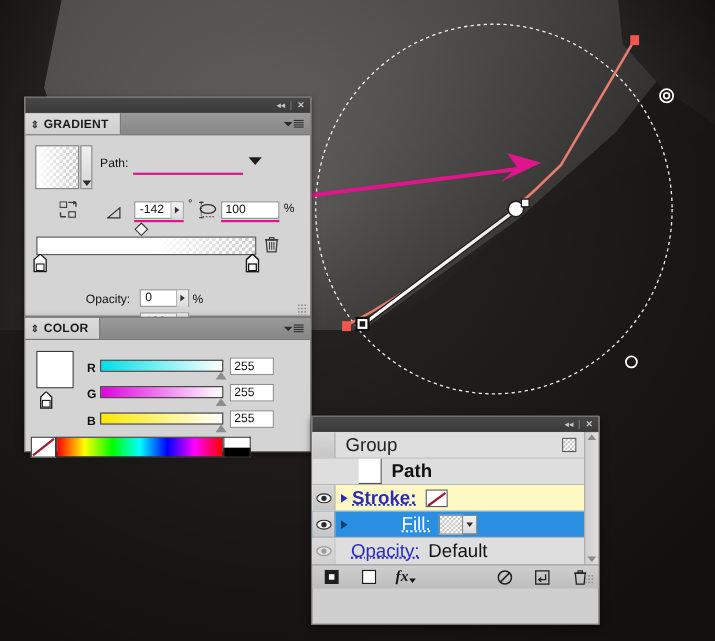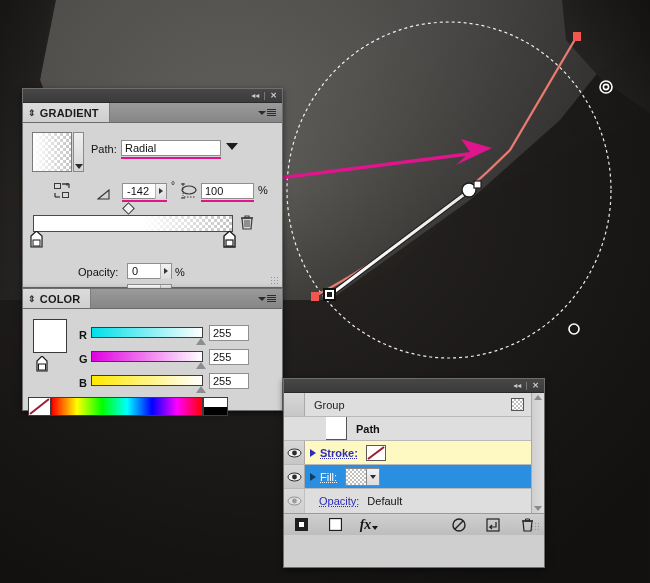"Radial" div.field { html: <div> <span>Radial</span> </div> -> none }
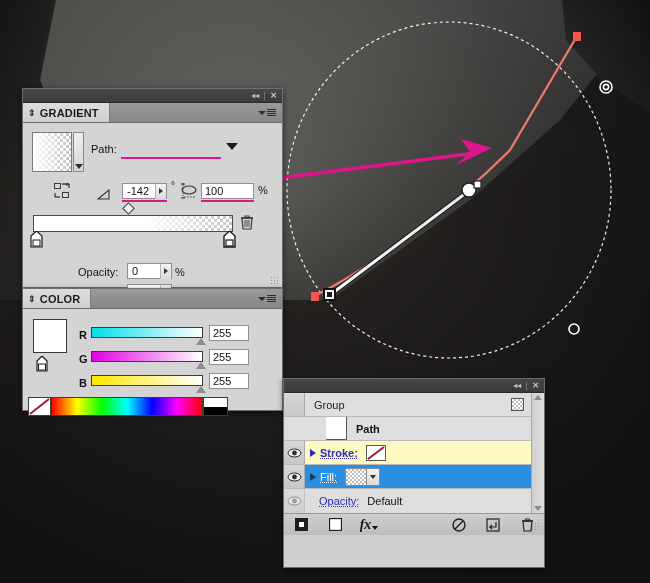"Group" .ap-row { font-size: 11px -> 17px }
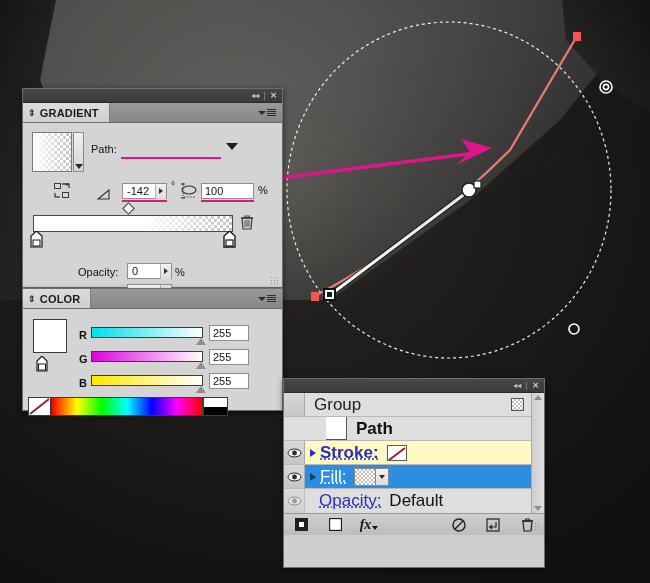"Fill:" .ap-sel .ap-name { margin-left: none -> 45px }
